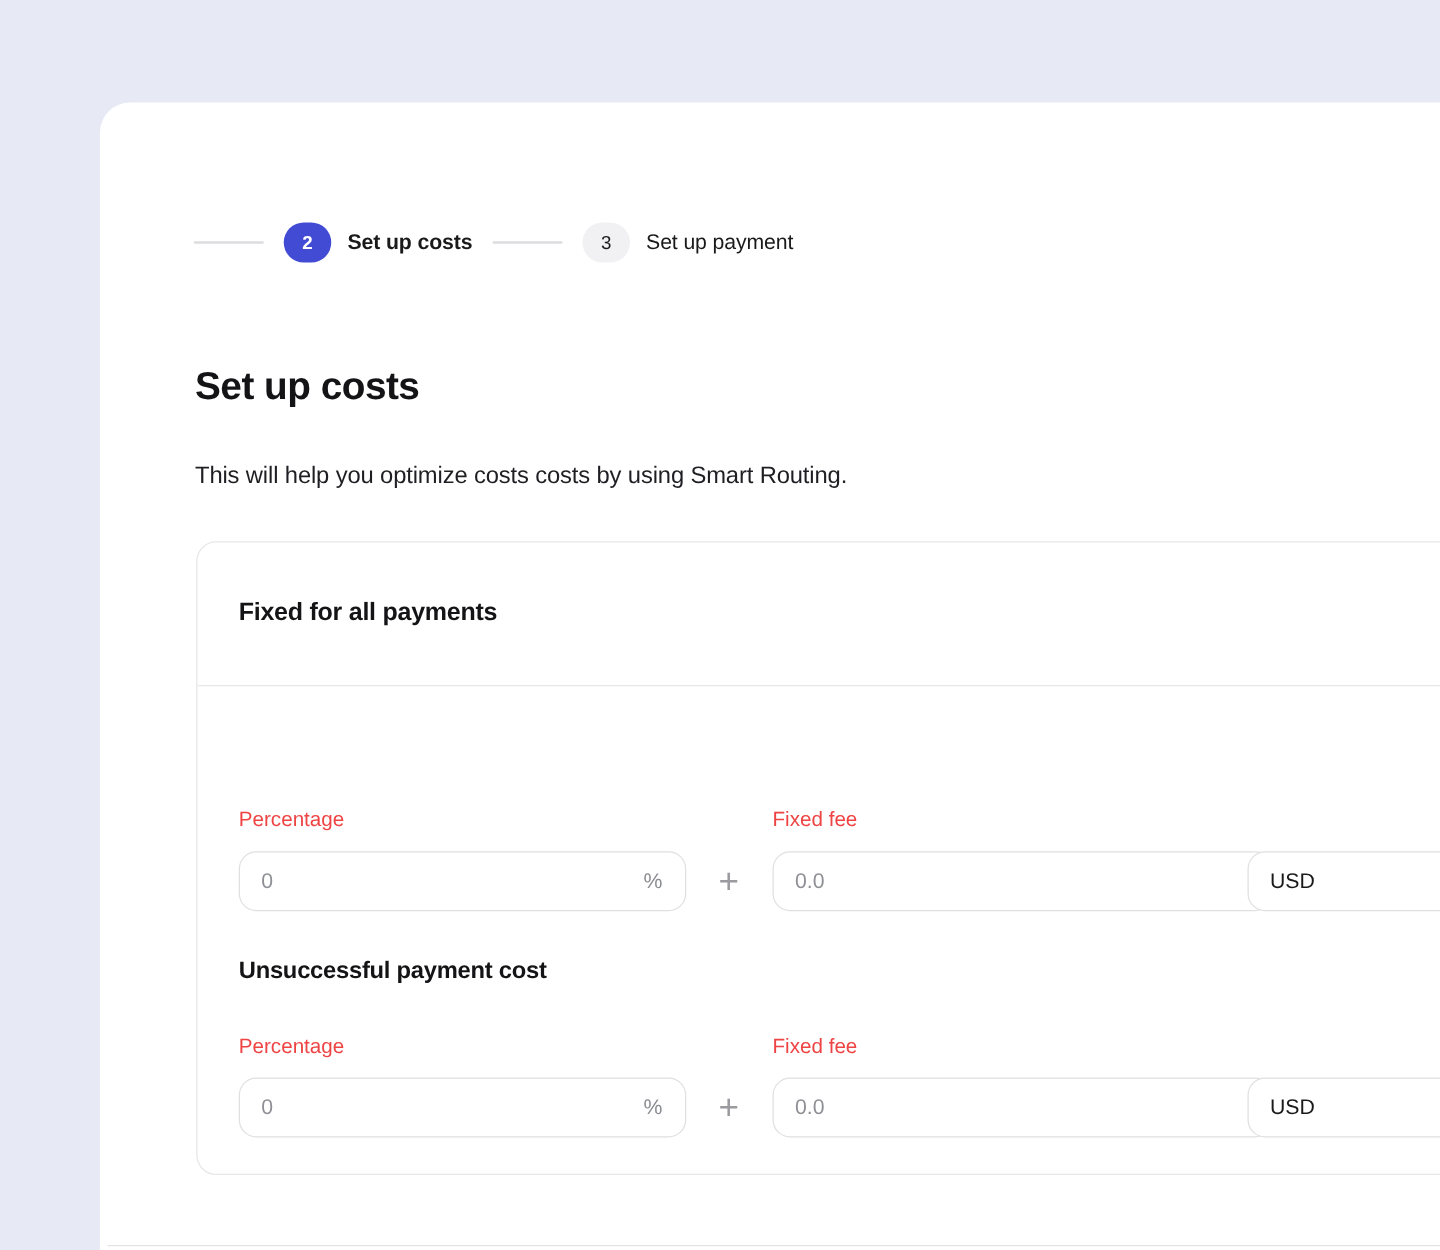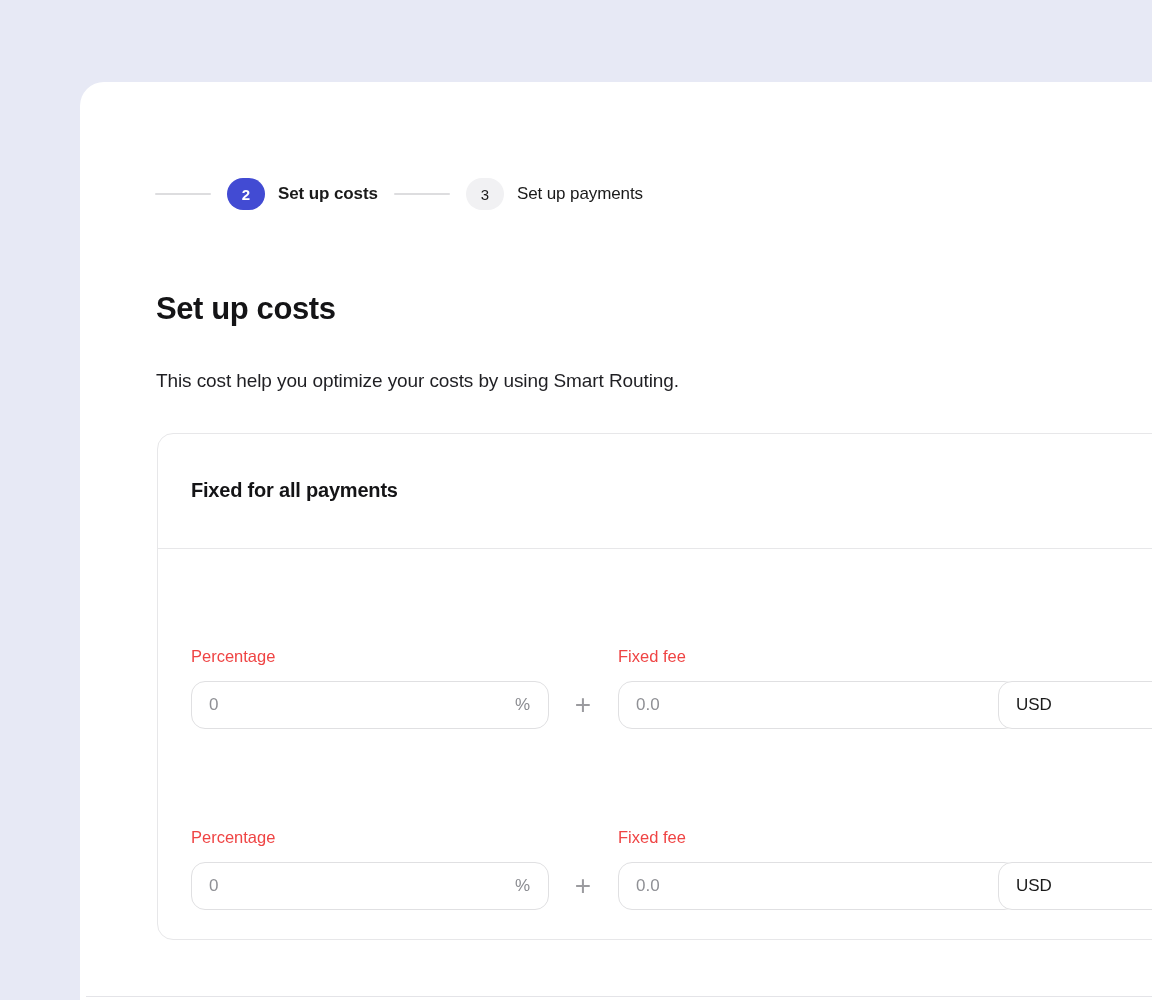"Set up payments" span.step-label { text: payments -> payment }
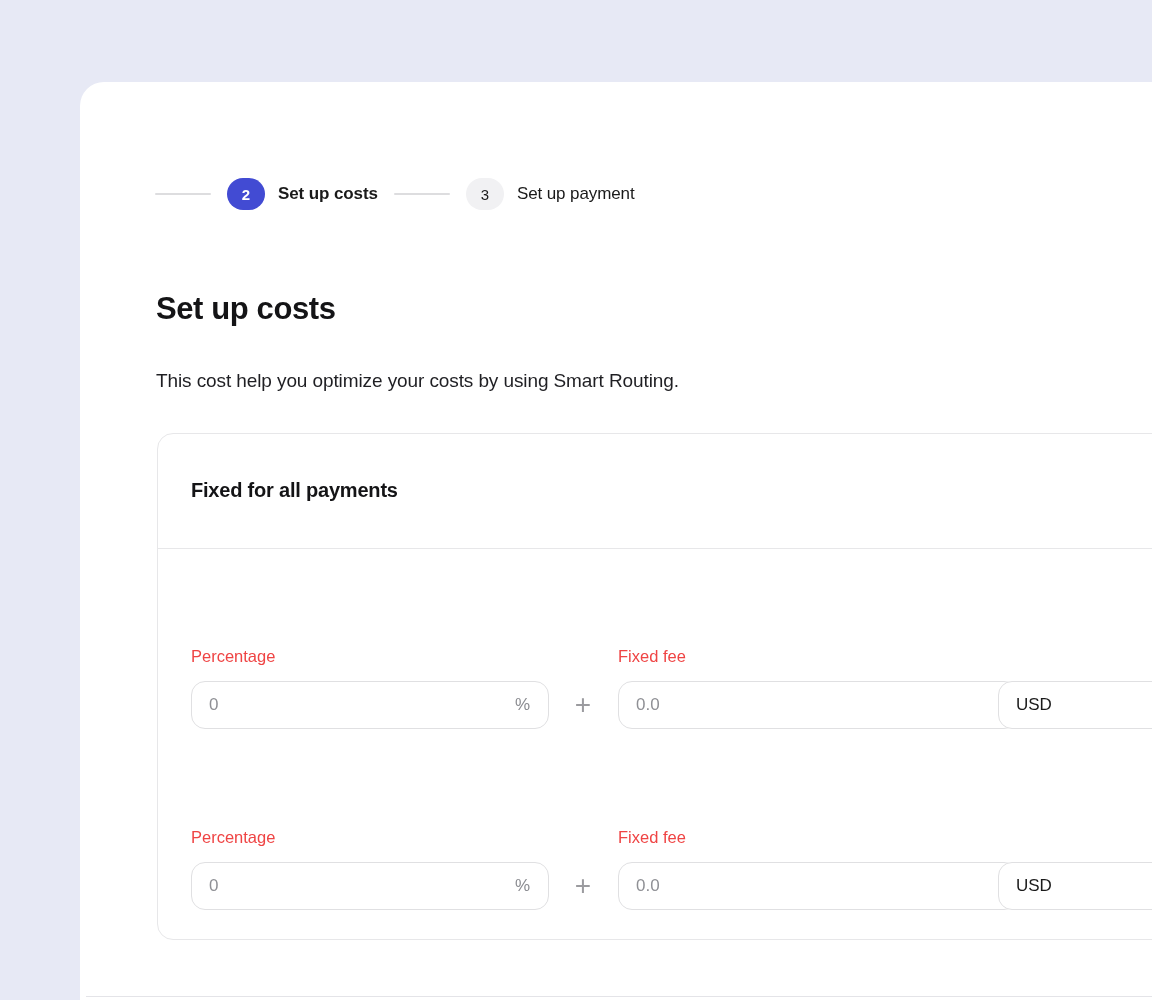"This cost help you optimize" p.page-desc { text: cost help you optimize your -> will help you optimize costs }
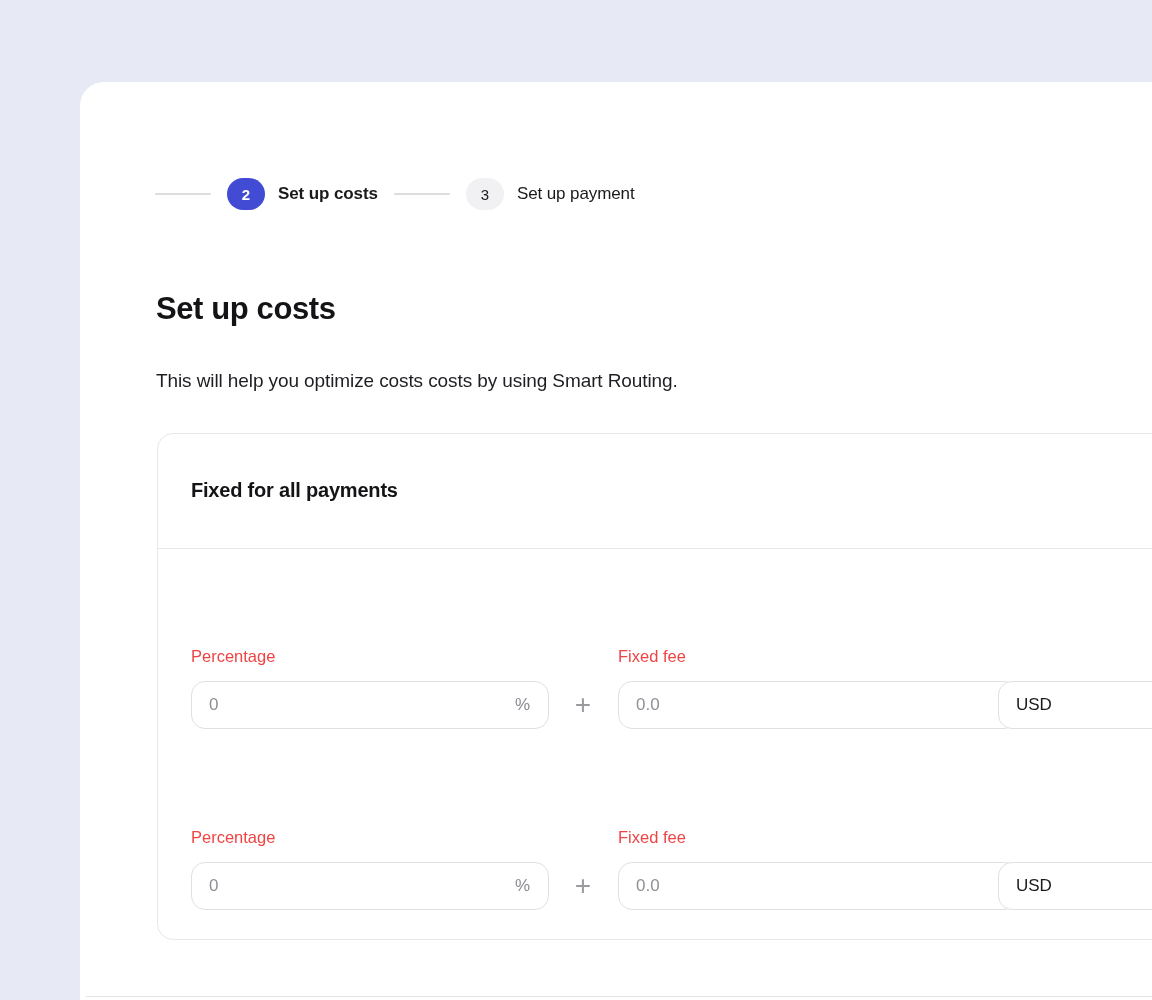"Unsuccessful payment cost" div.section-title { html: none -> <div>Unsuccessful payment cost</div> }
